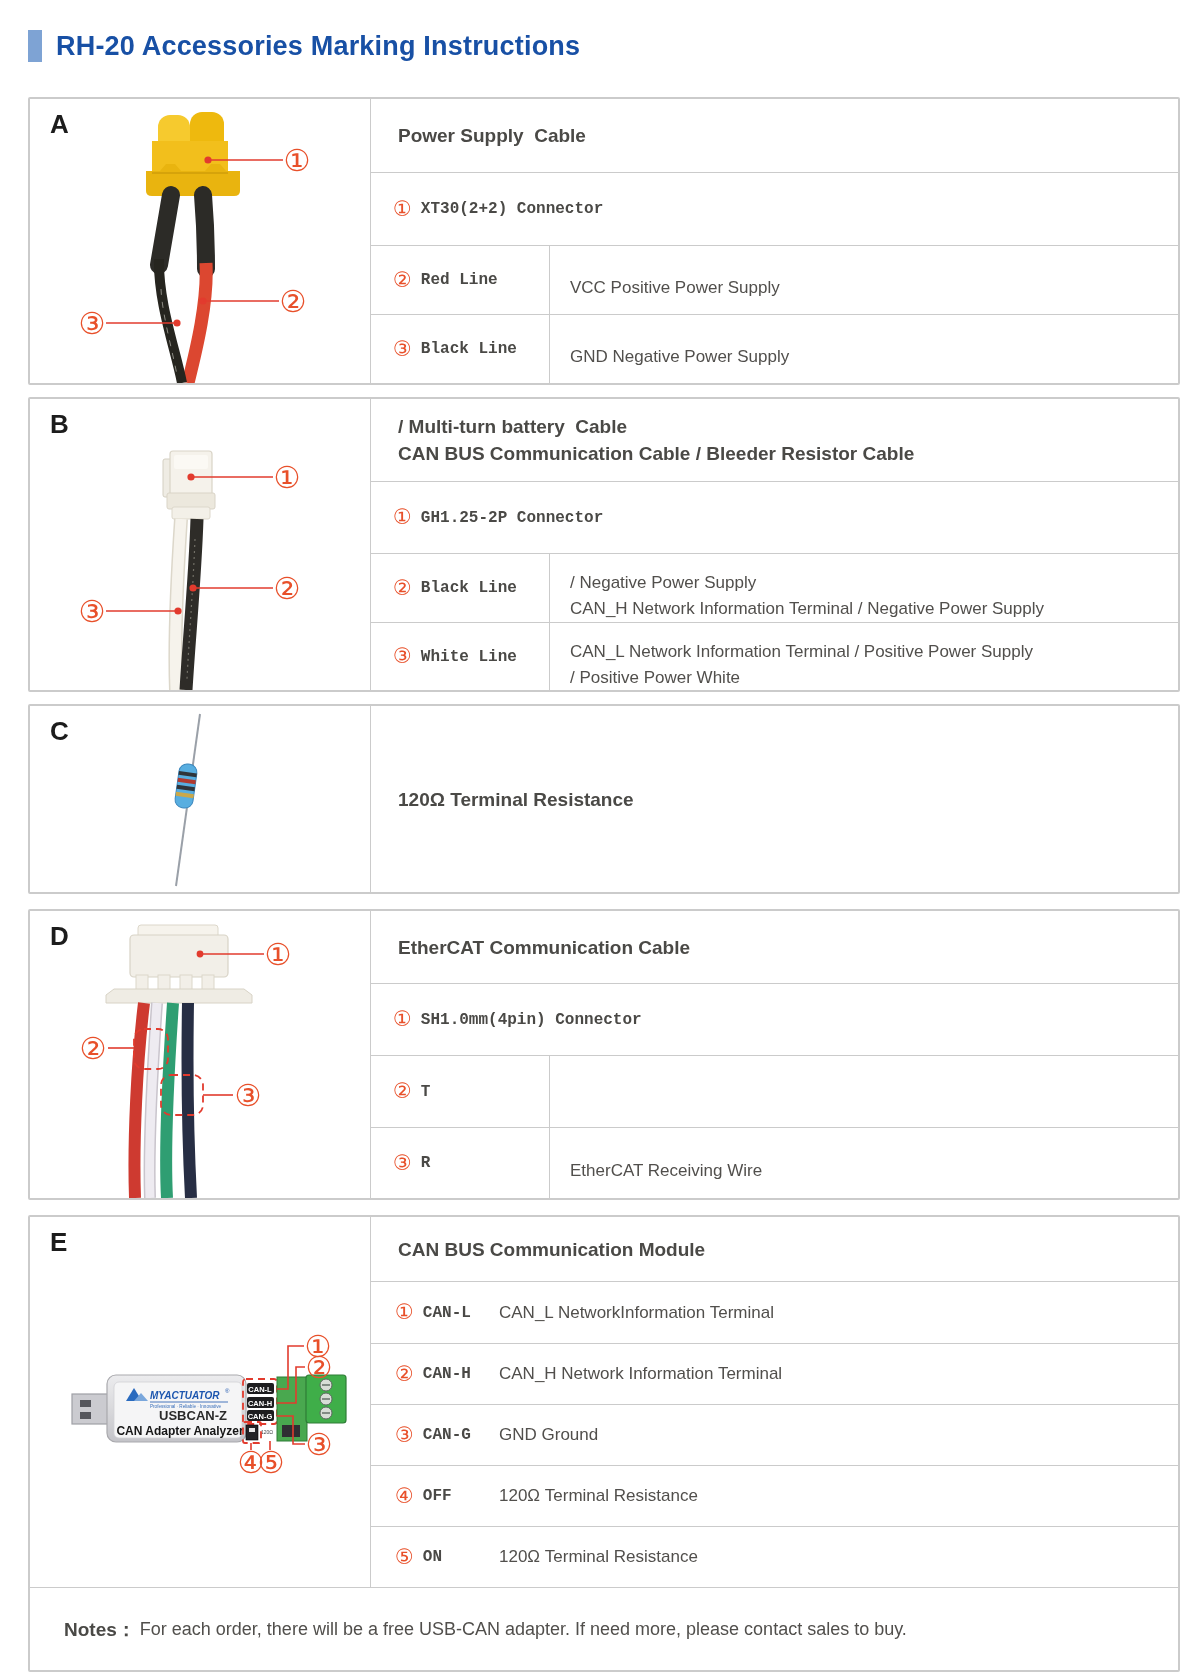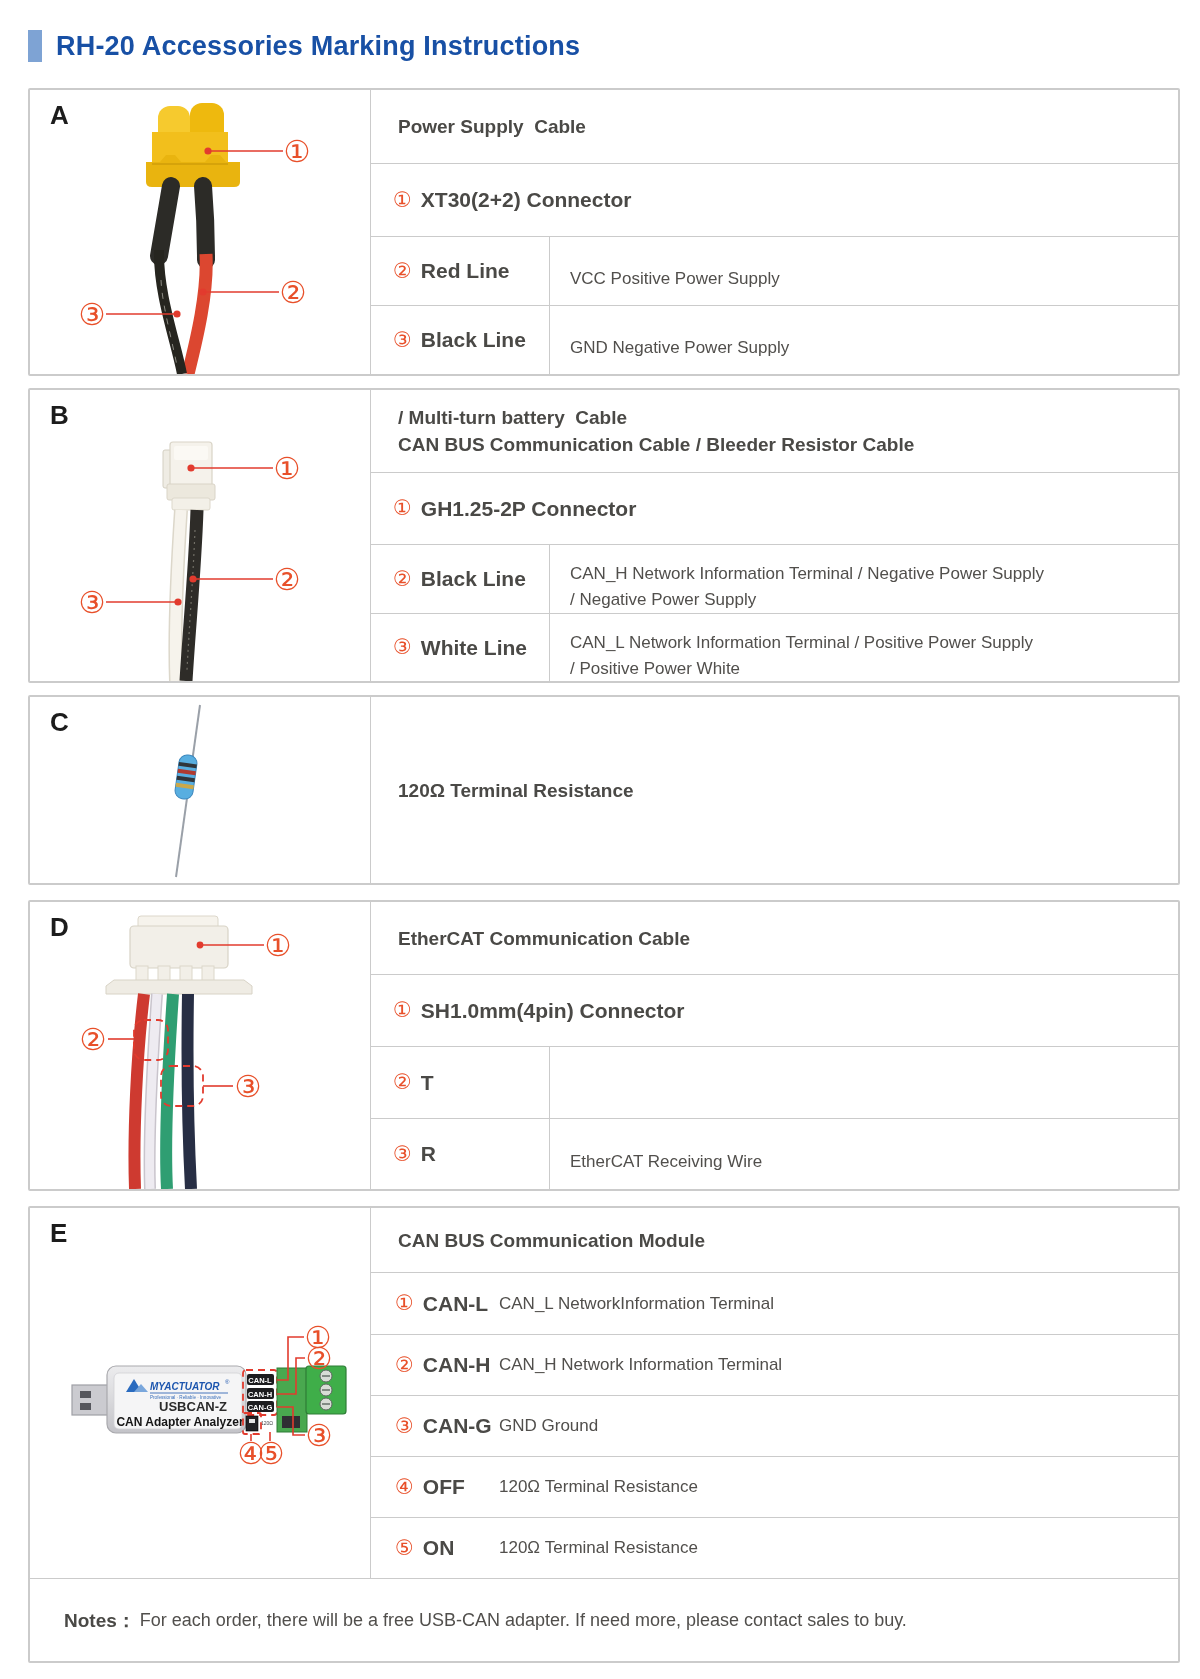"RH-20 Accessories Marking Instructions" .title-wrap { margin-bottom: 24px -> 33px }
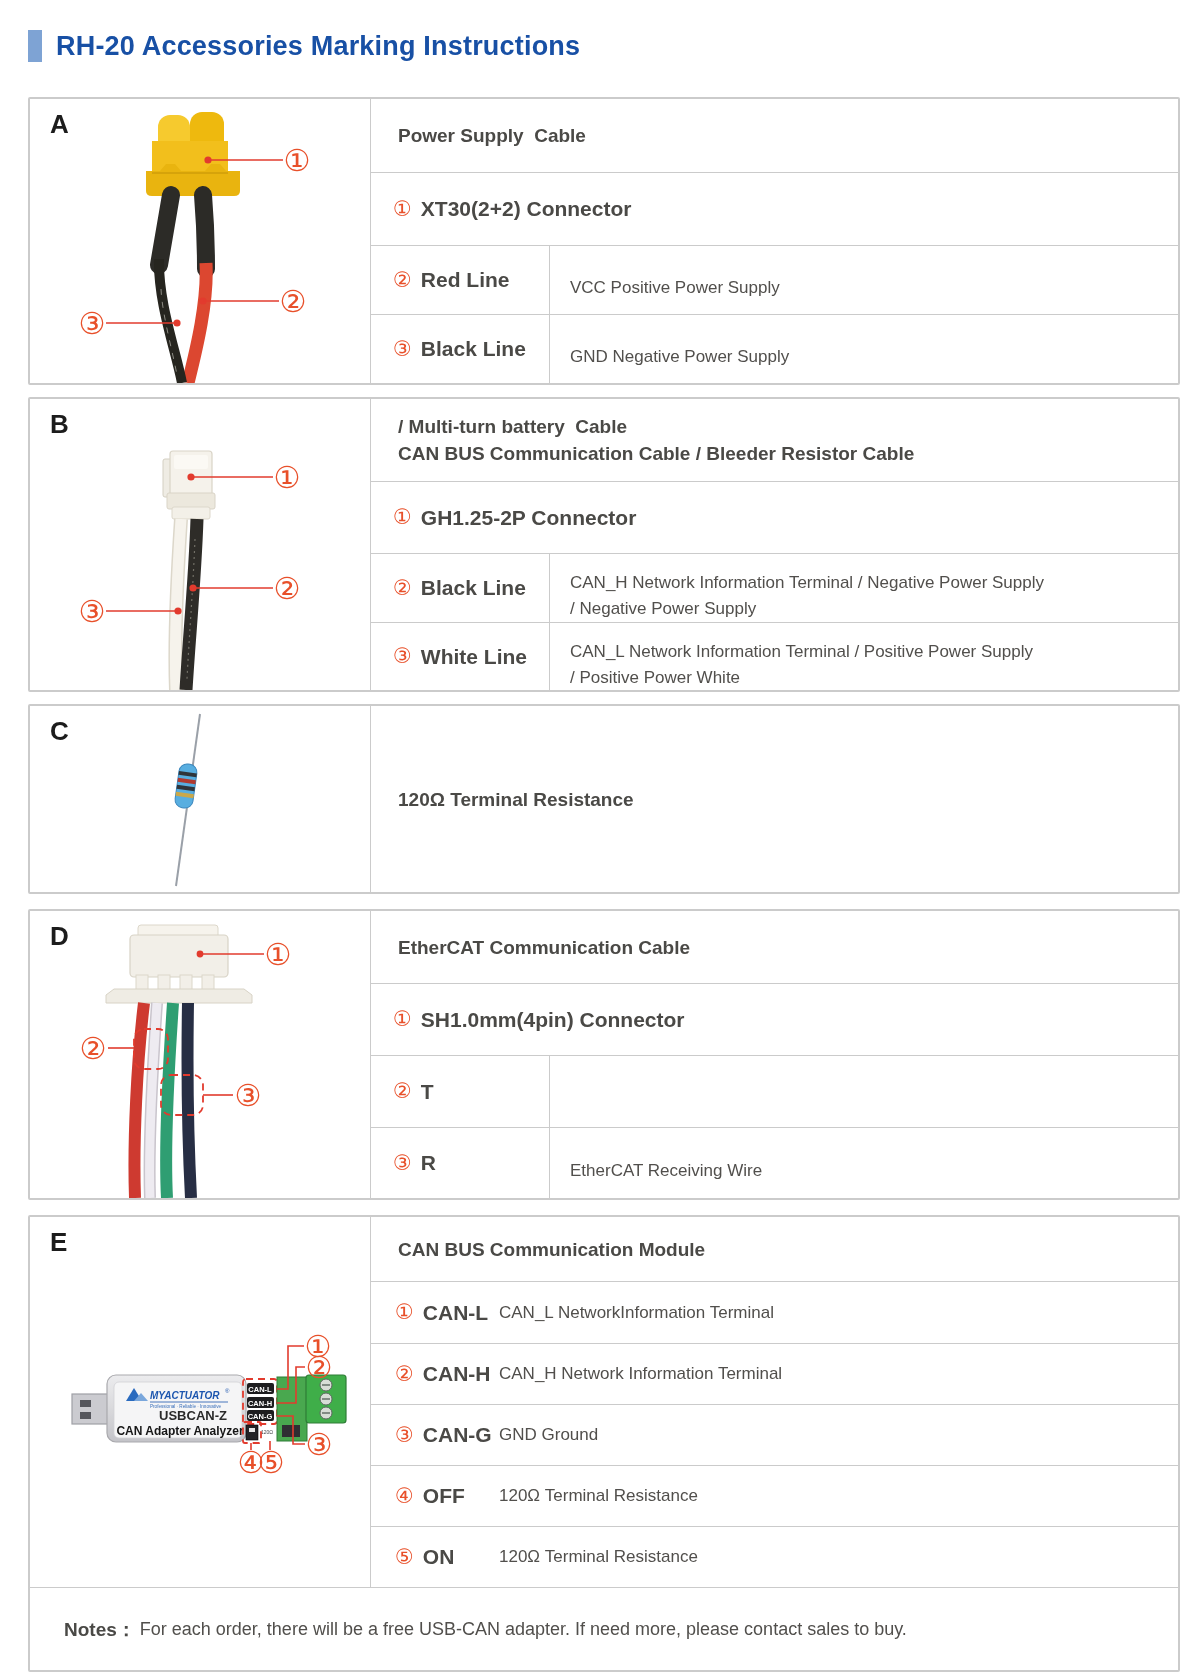"XT30(2+2) Connector" .blabel { font-family: none -> Liberation Mono, monospace; font-size: 21px -> 16px }
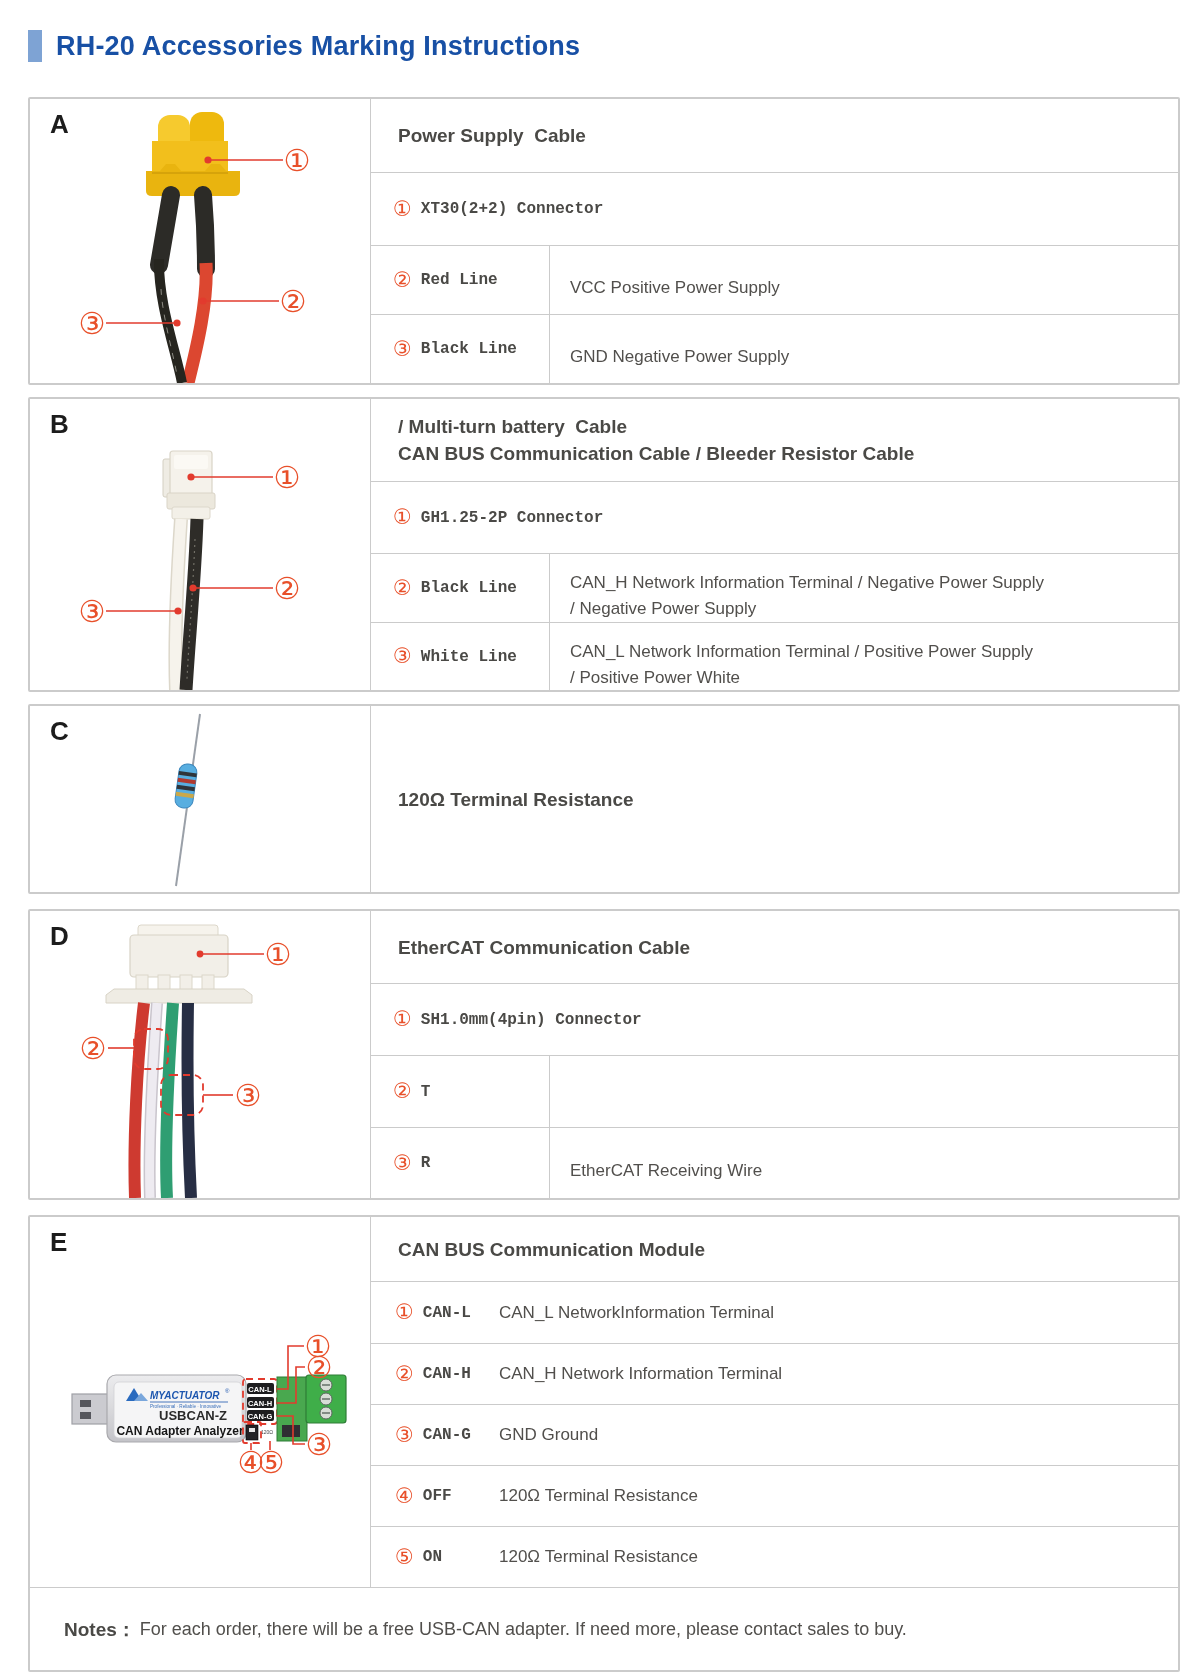"CAN_H Network Information Terminal /" span.desc { order: before "/ Negative Power Supply" -> after "/ Negative Power Supply" }
